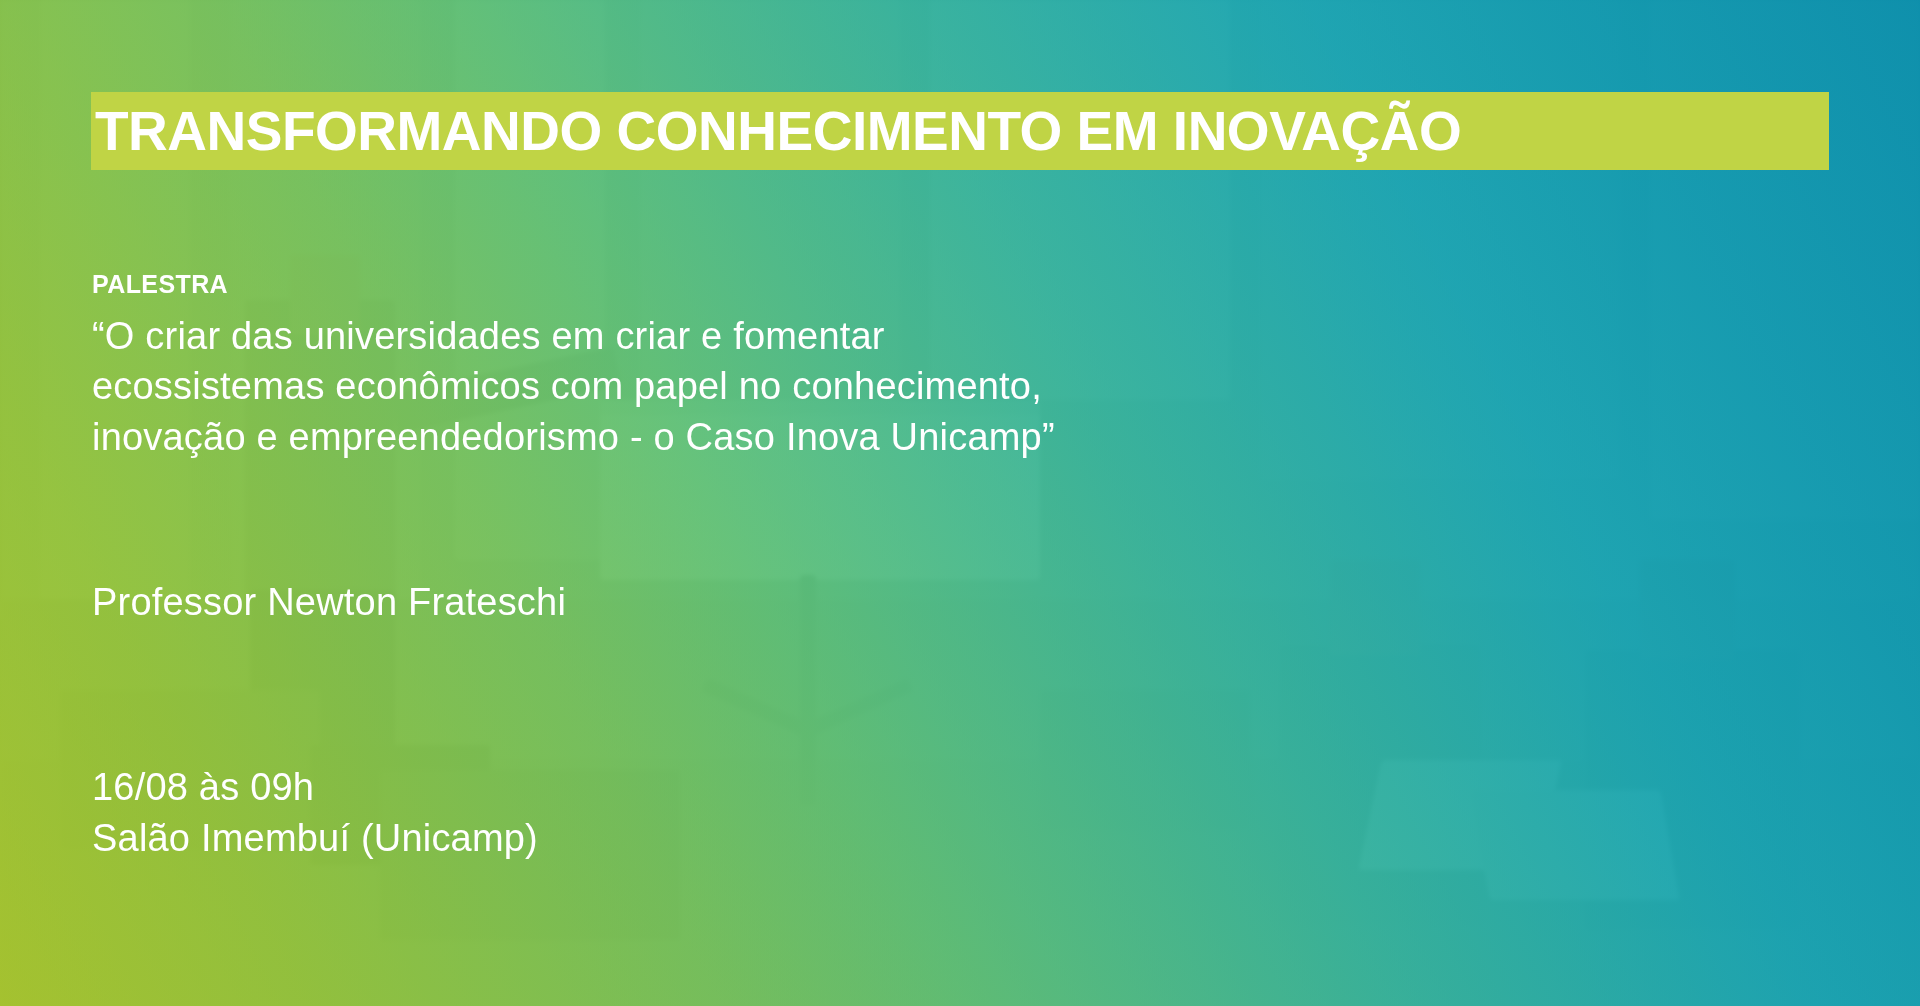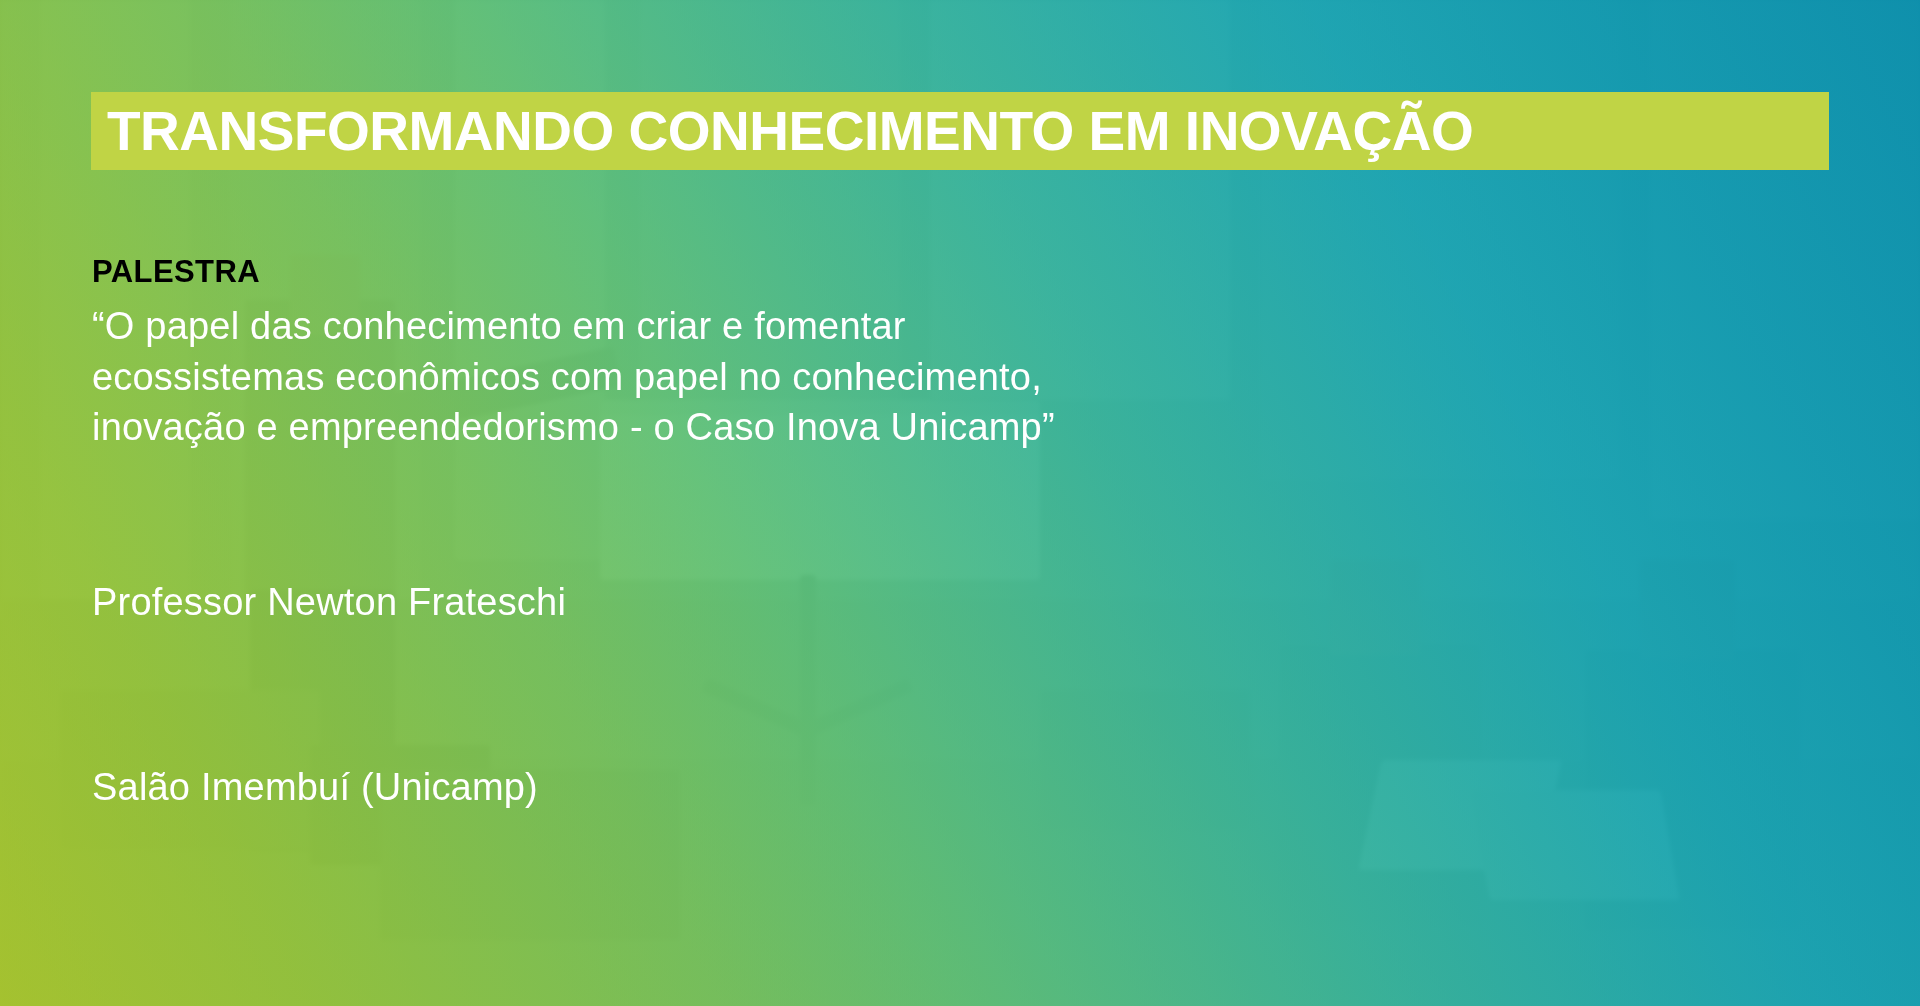"TRANSFORMANDO CONHECIMENTO EM INOVAÇÃO" .title-bar { padding: 0 16px -> 0 4px }
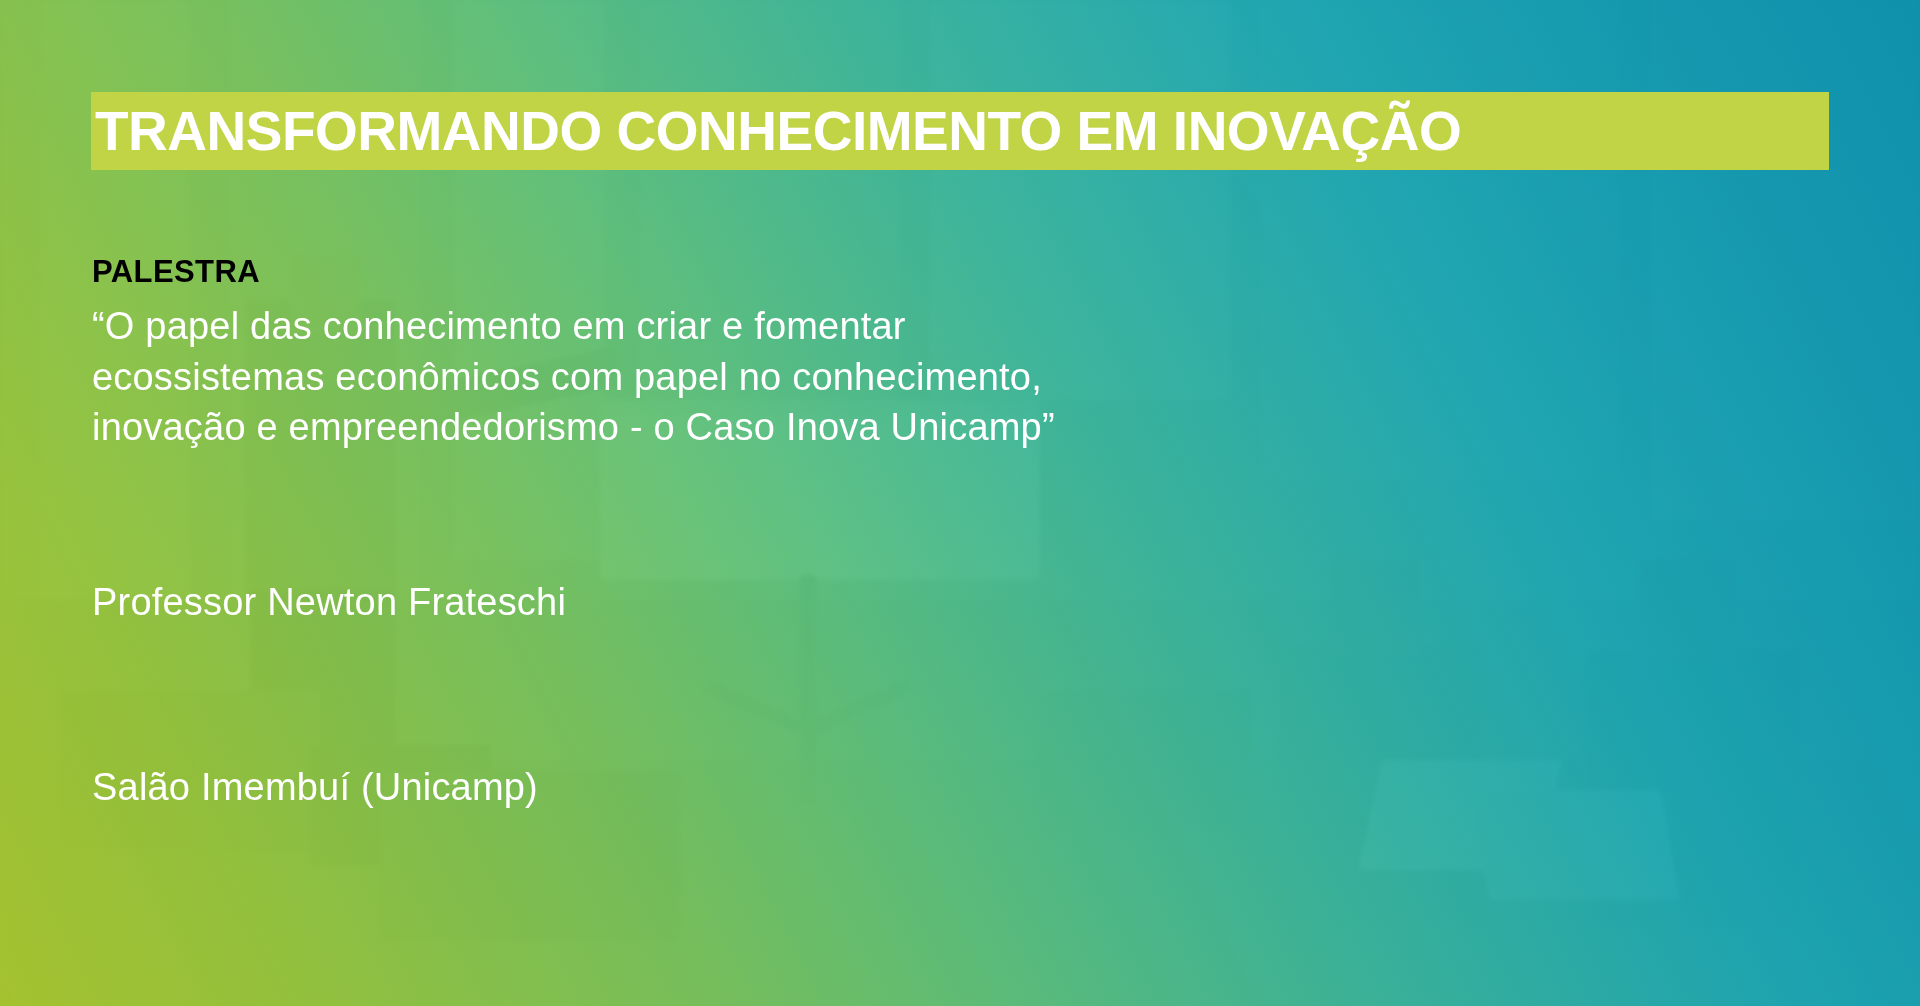"PALESTRA" .sec-label { color: #000000 -> #ffffff; font-size: 31px -> 25px; margin-top: none -> 16px }
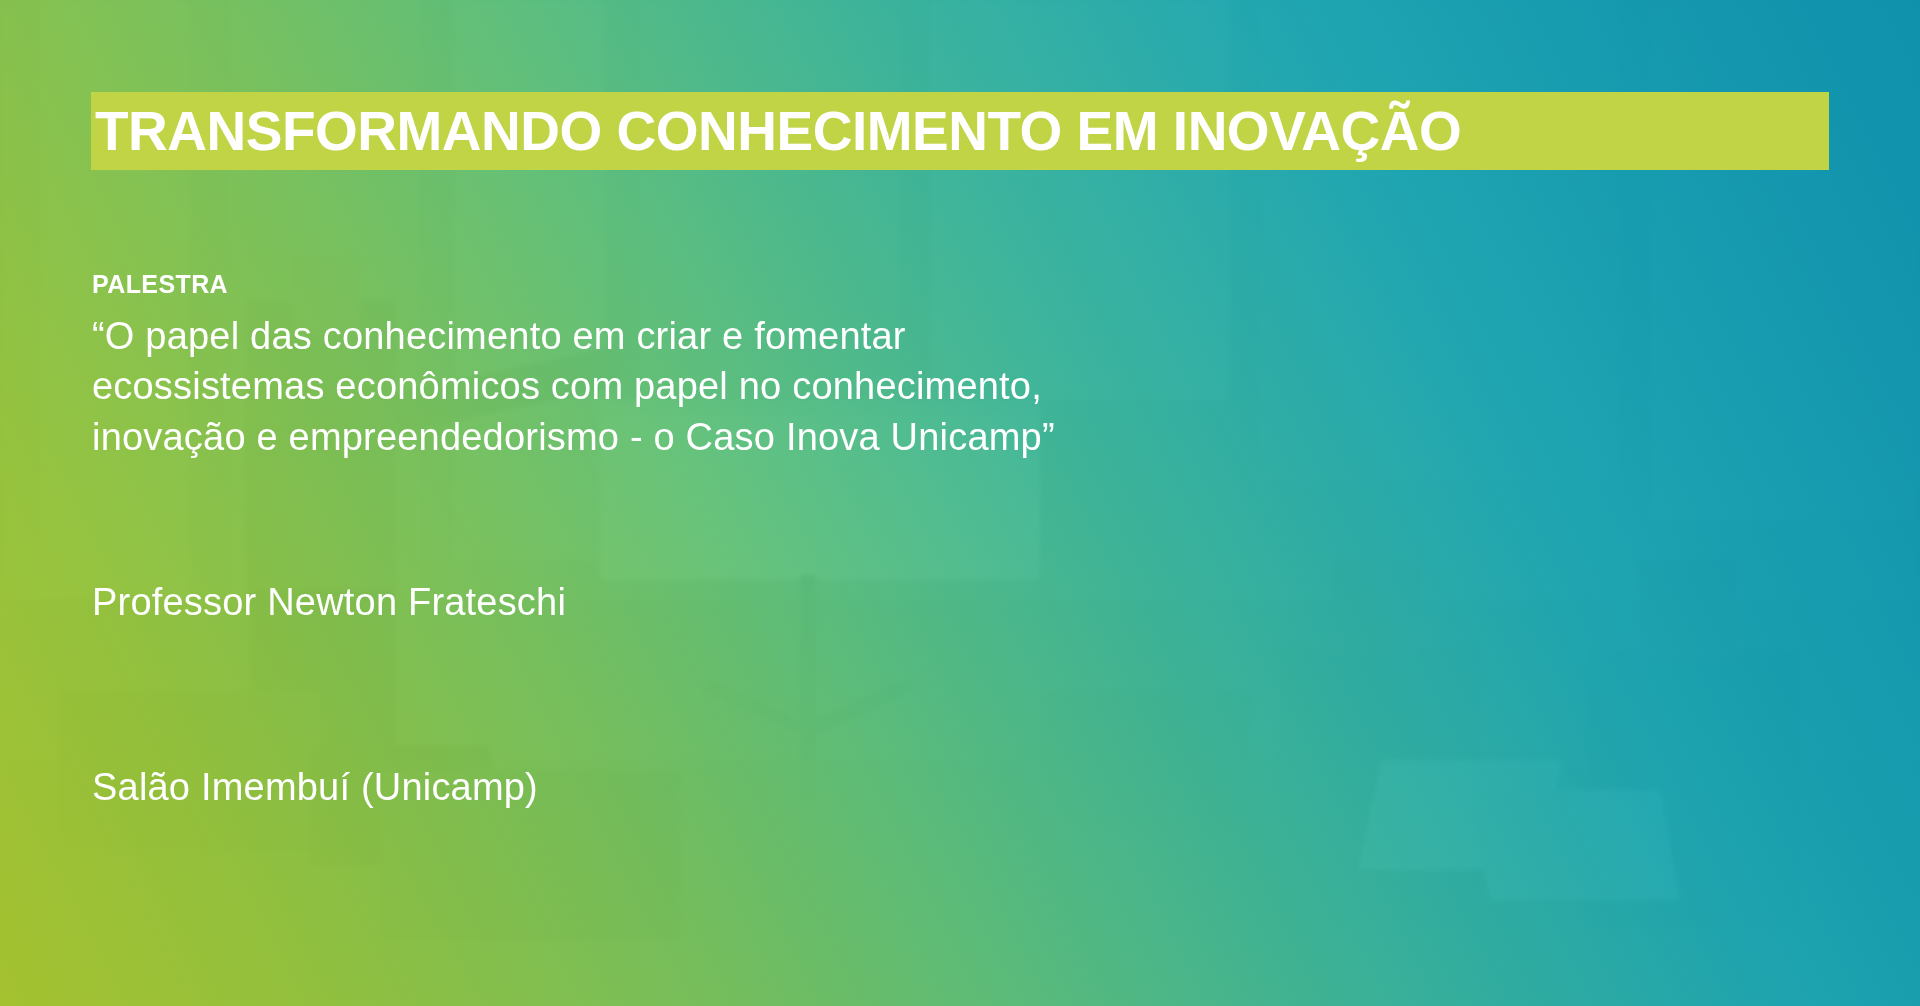"“O papel das conhecimento em" span.line { text: papel das conhecimento -> criar das universidades }
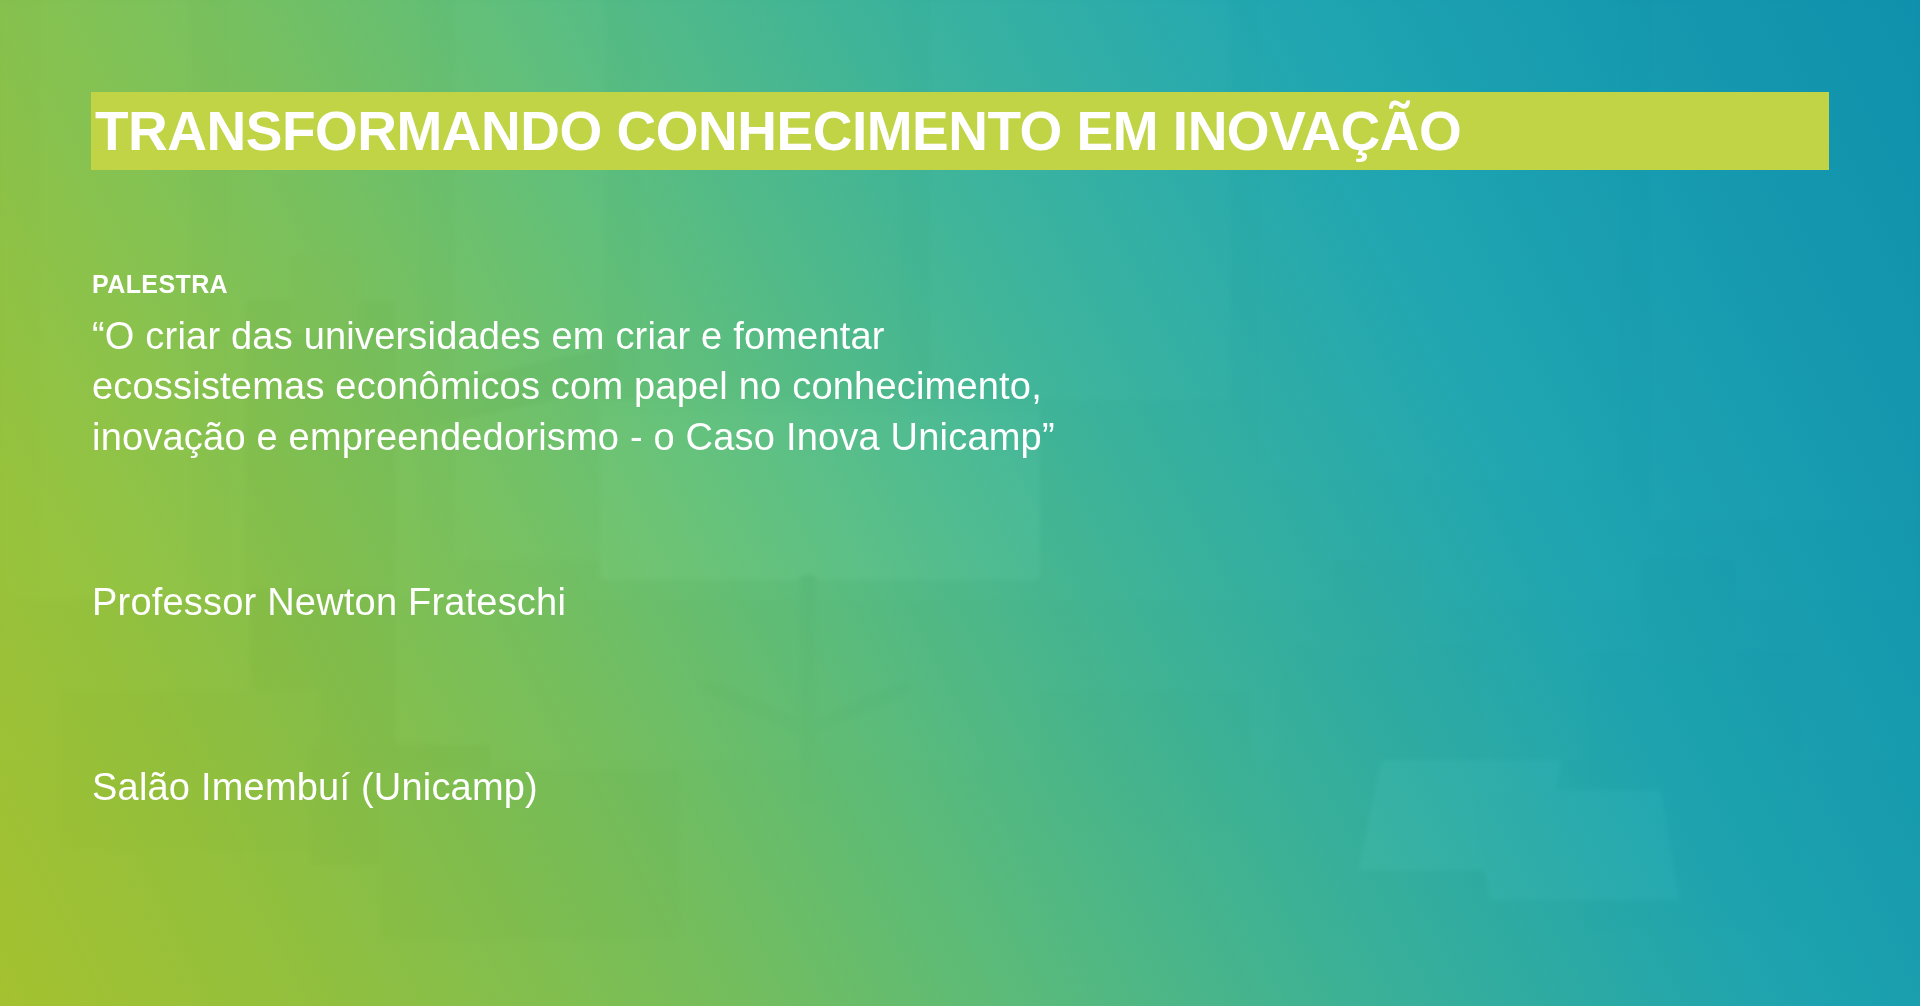"16/08 às 09h" span.line { html: none -> <span>16/08 às 09h</span> }
